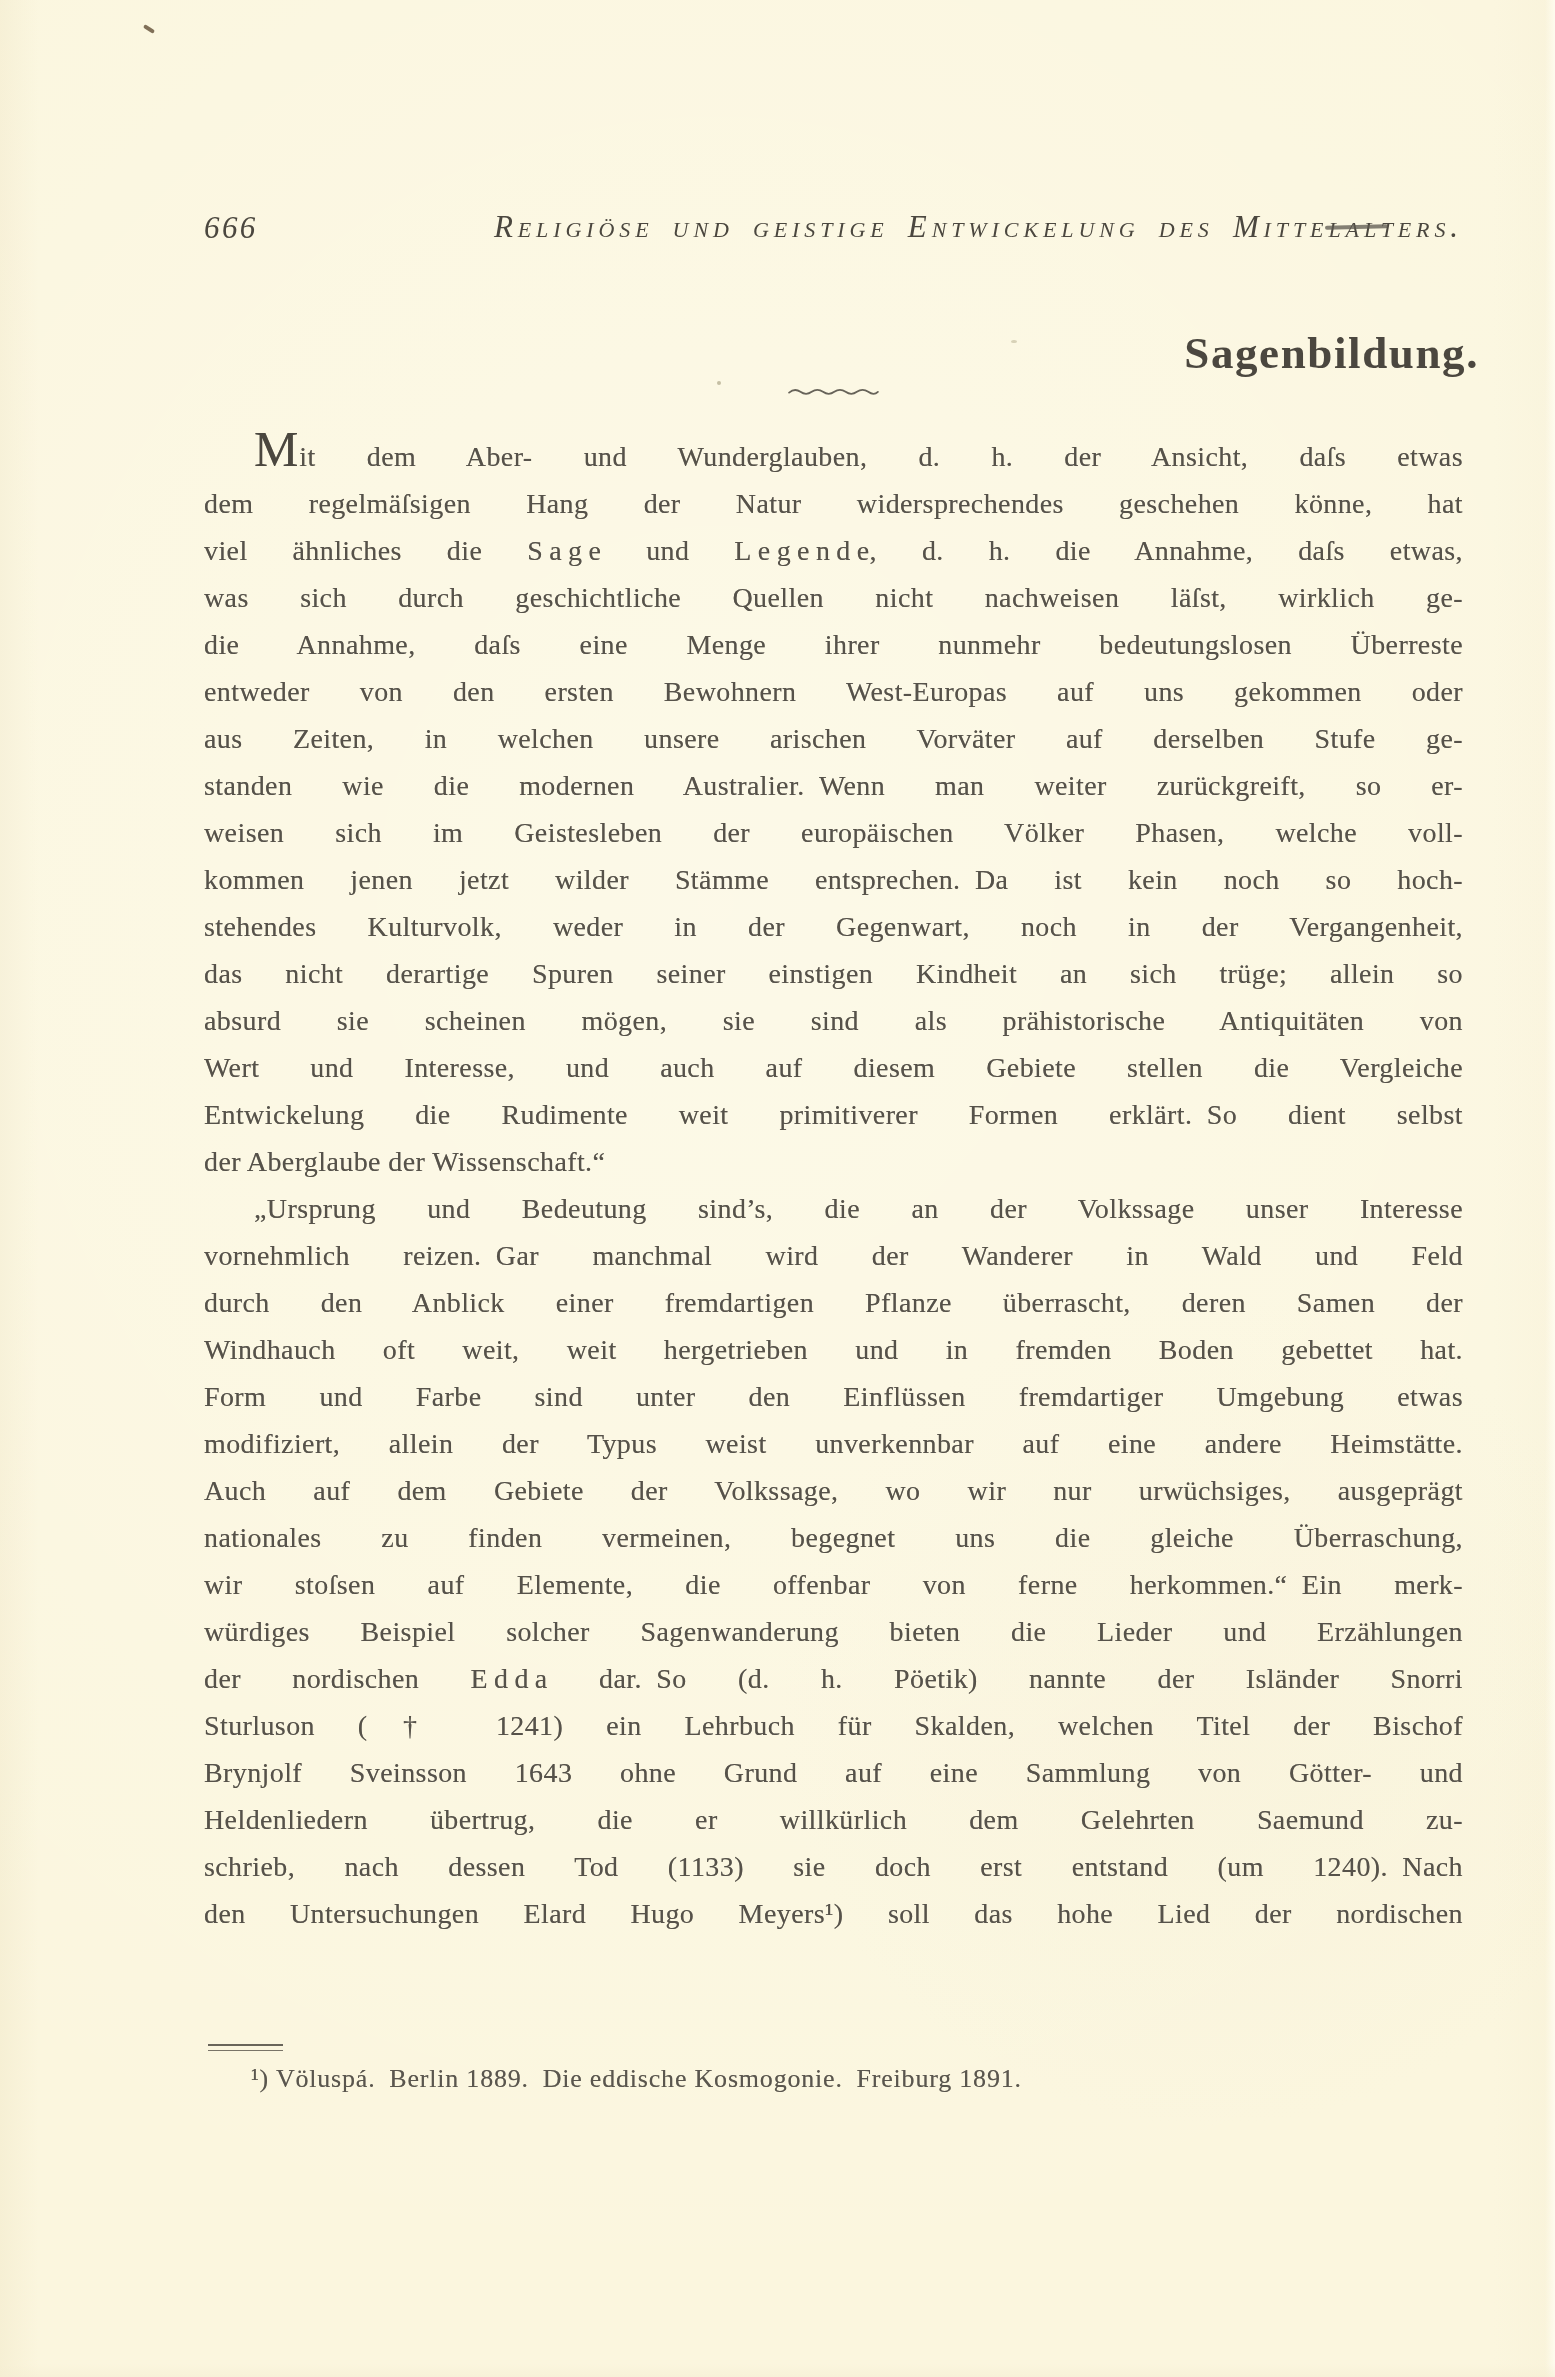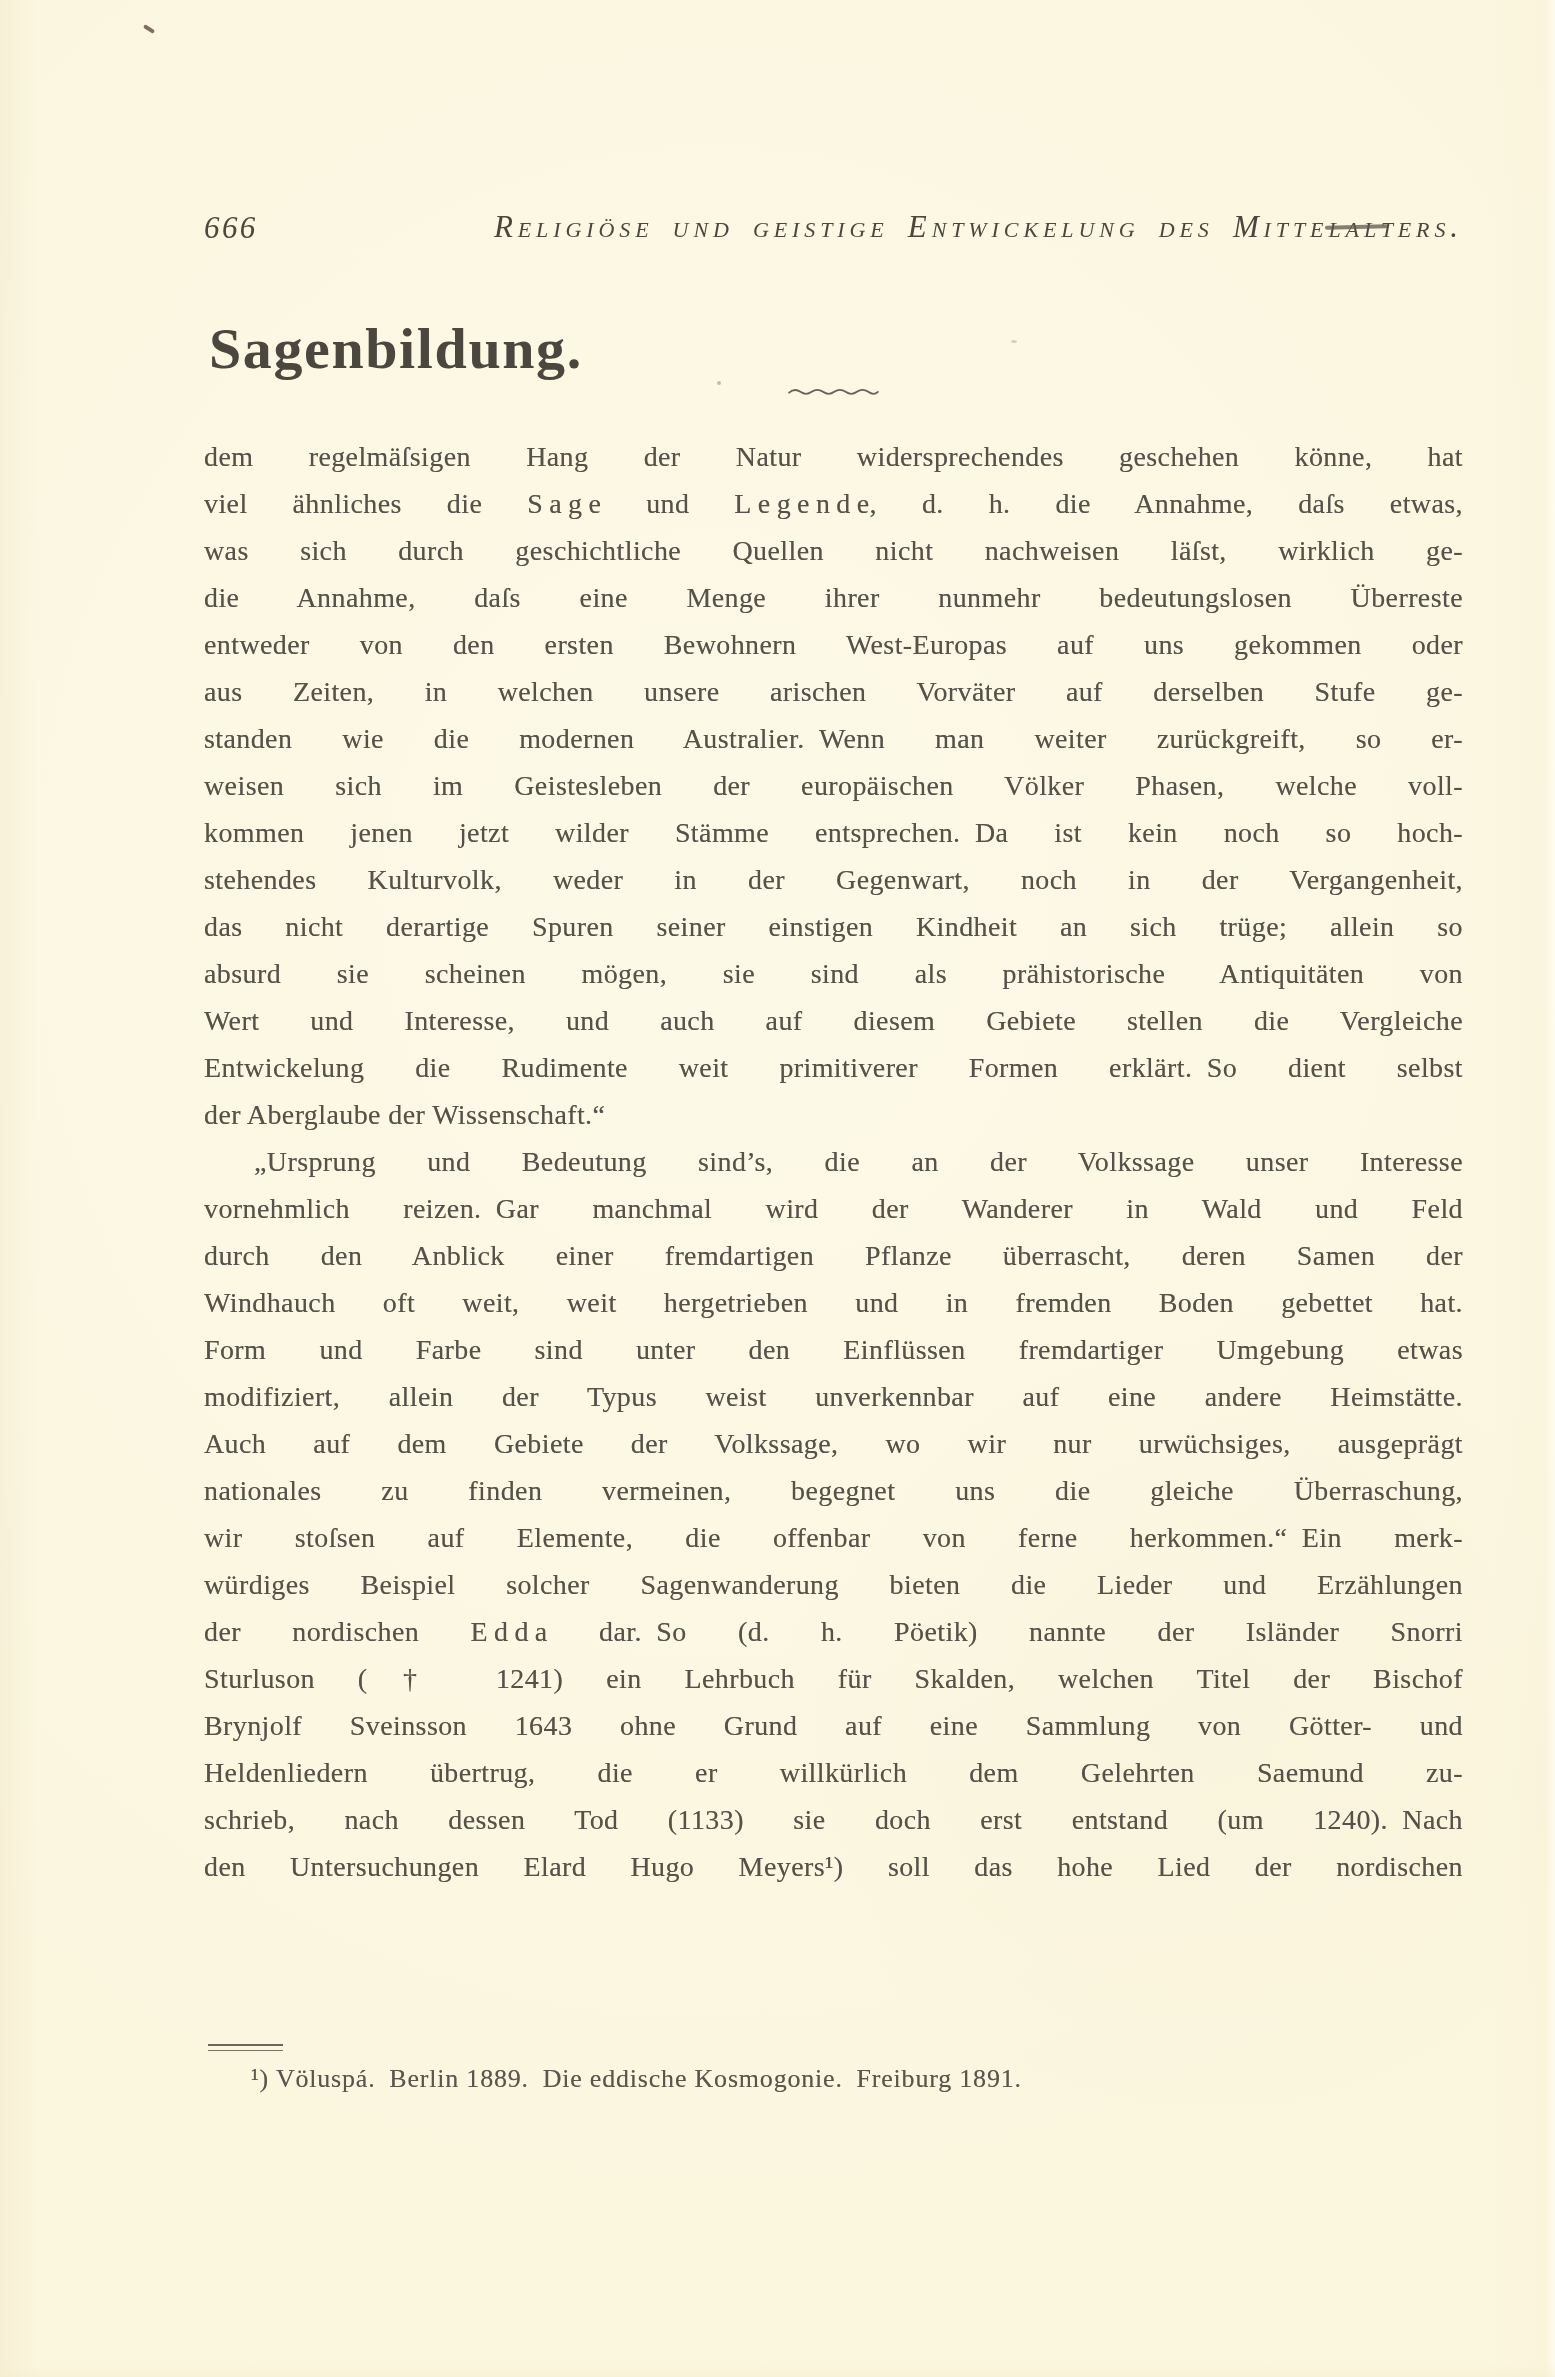"Sagenbildung." .title { font-size: 58px -> 45px; margin: 5px -> 16px; text-align: left -> right }
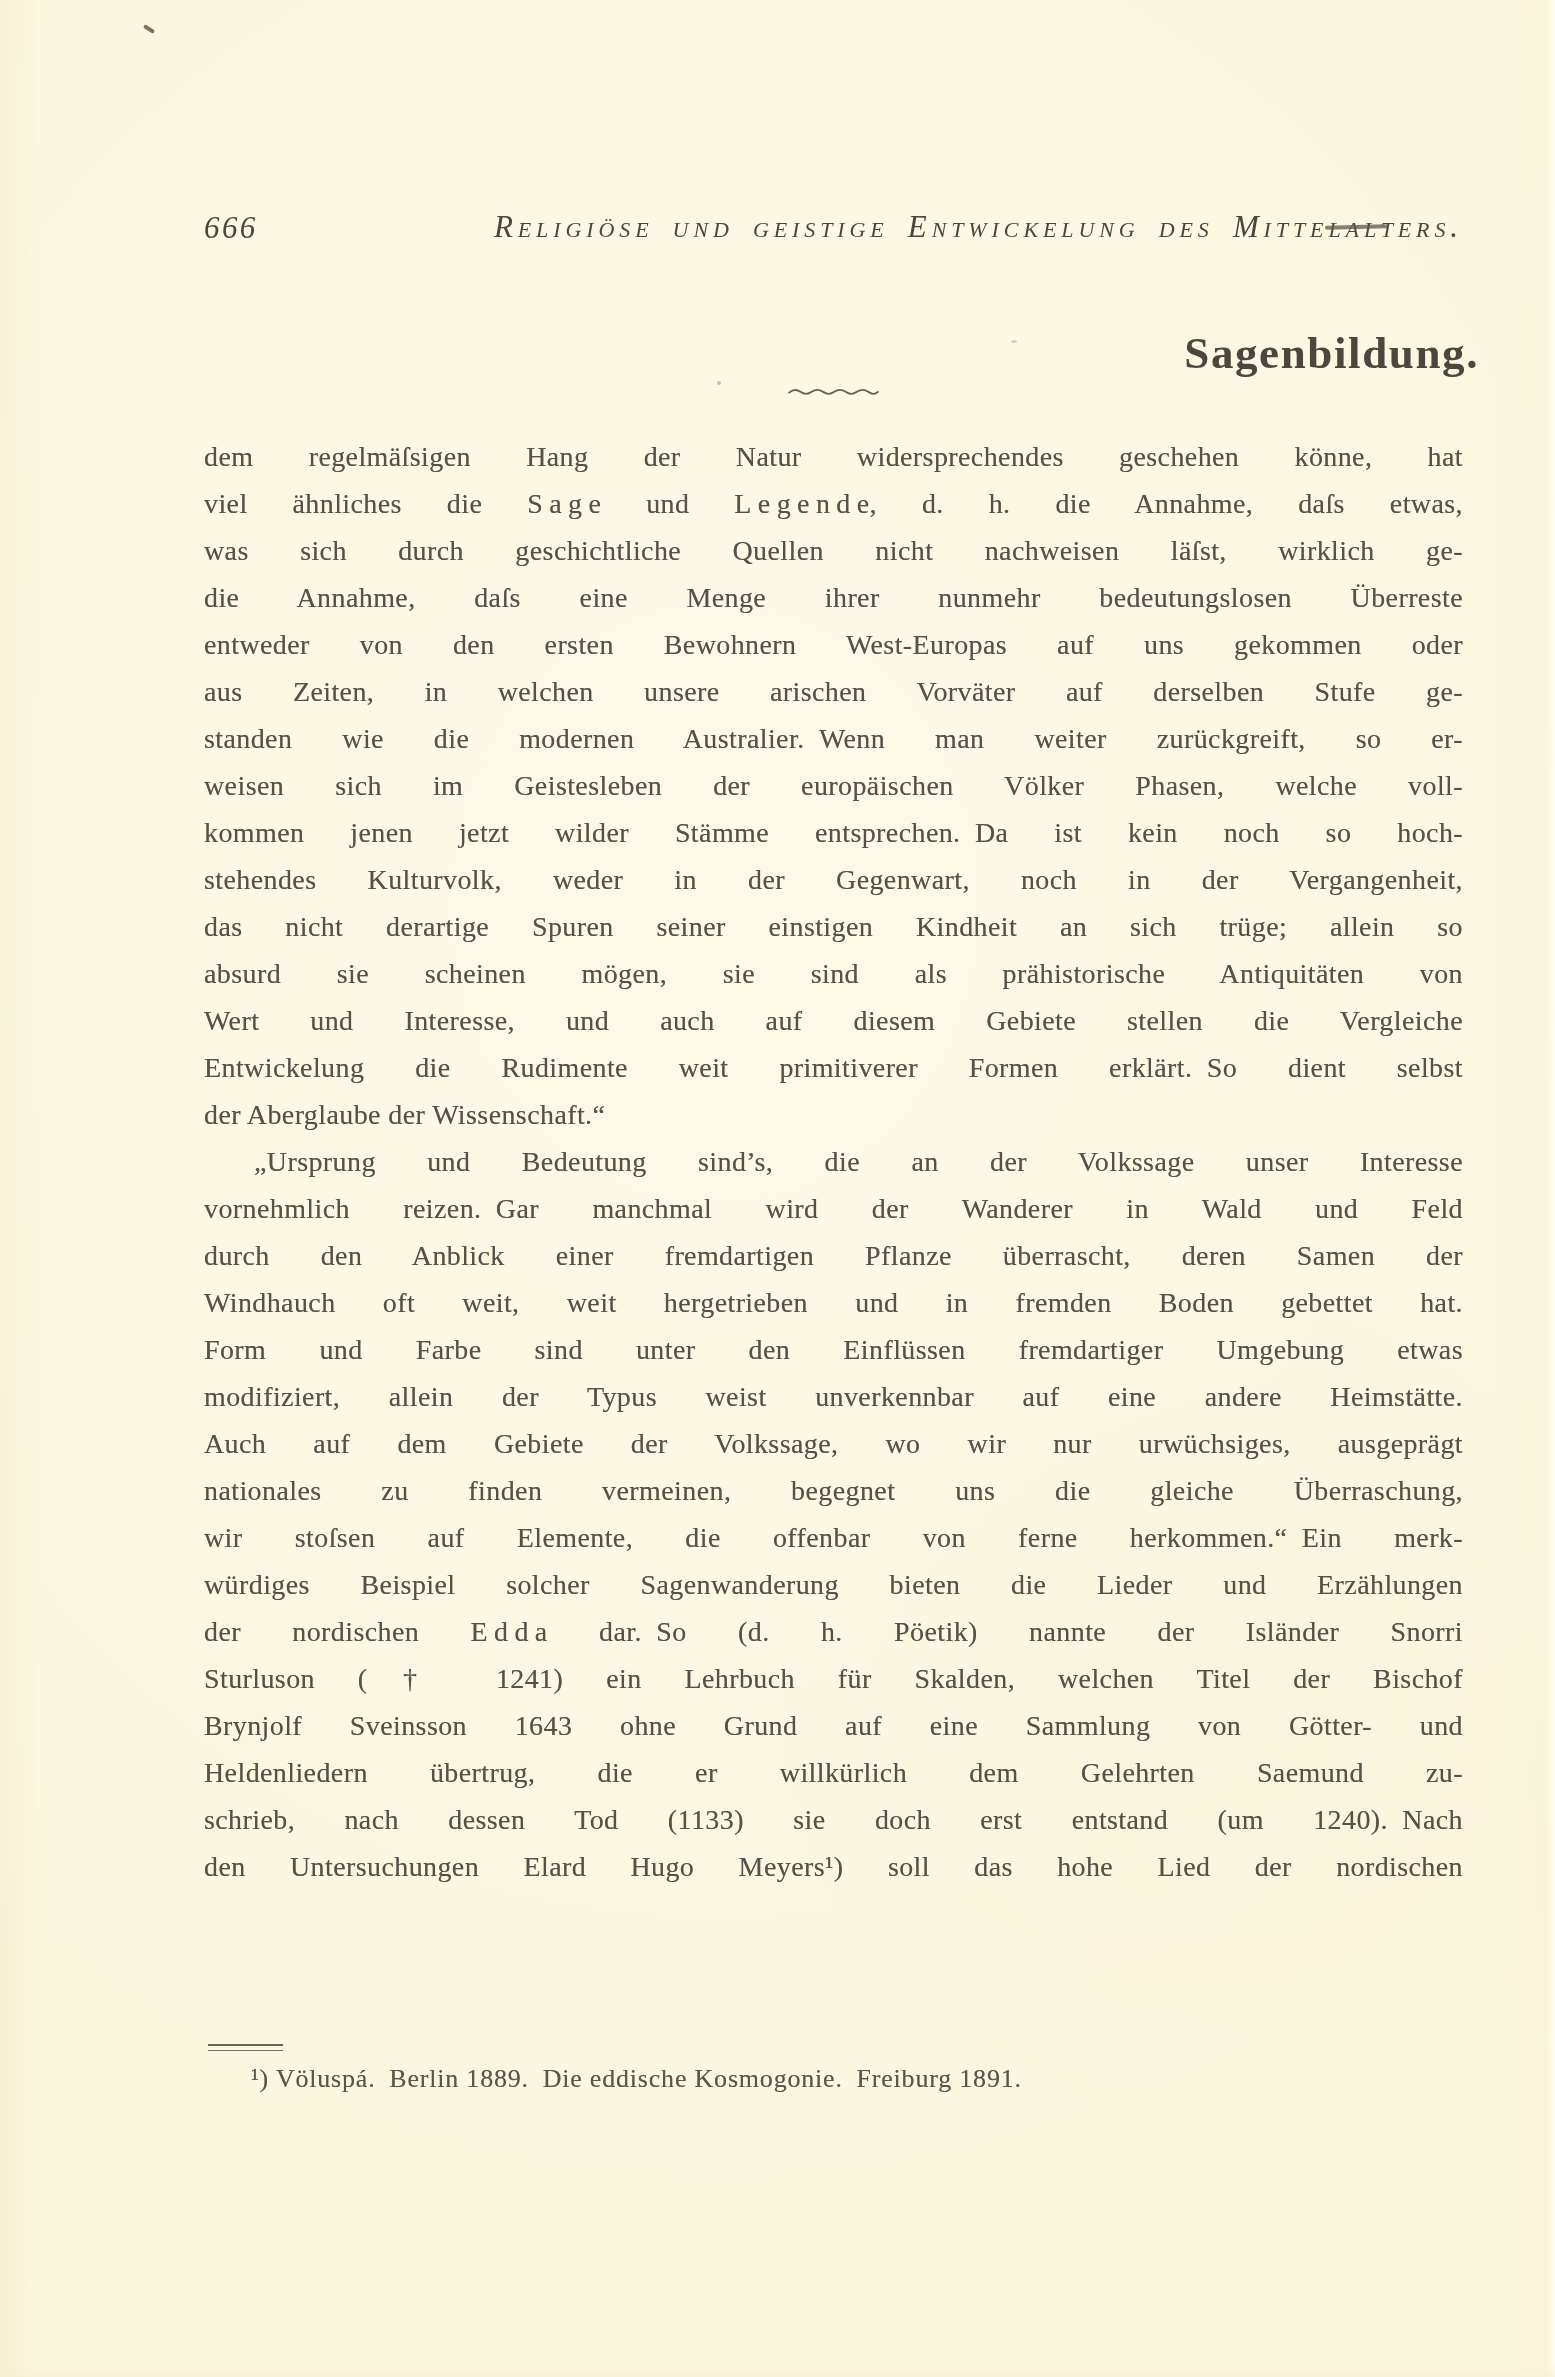"Mit dem Aber- und Wunderglauben," div.line { html: none -> <div><span>M</span><span>it dem Aber- und Wunderglauben, d. h. der Ansicht, daſs etwas</span></div> }
